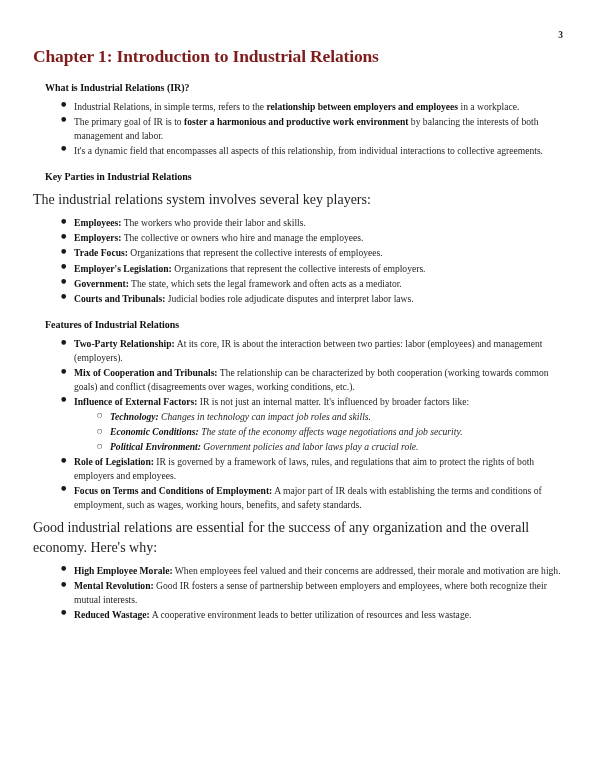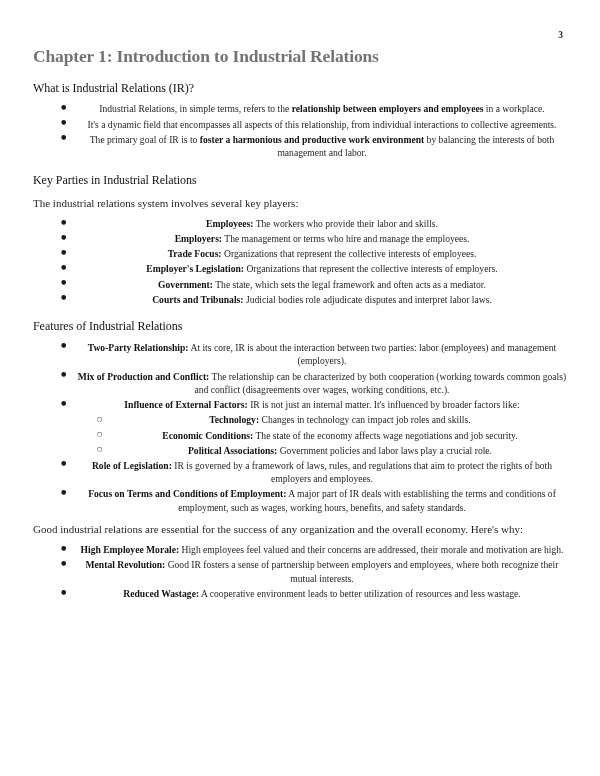"Chapter 1: Introduction to Industrial" h1.chapter-title { color: #737373 -> #7f1d1d }
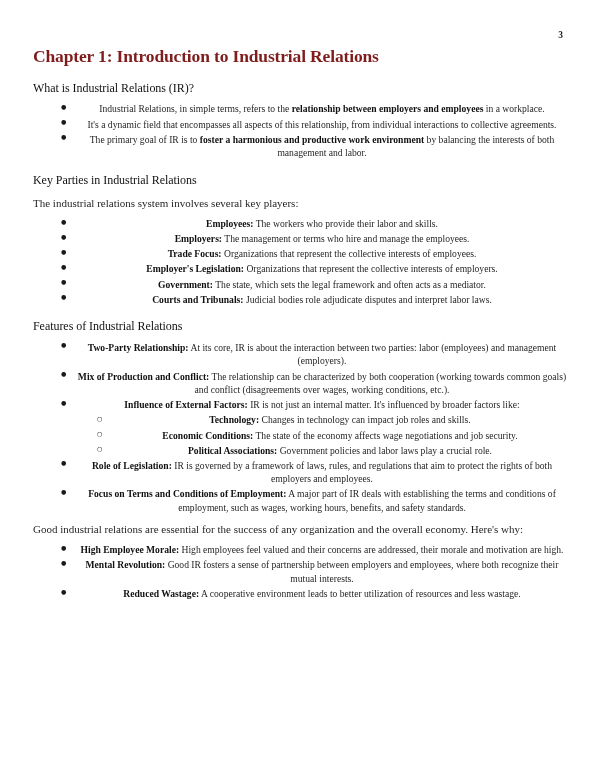"What is Industrial Relations (IR)?" h2.section-heading { font-size: 12px -> 10px; font-weight: normal -> bold; margin: 13px 0 0 0 -> 13px 0 0 12px }
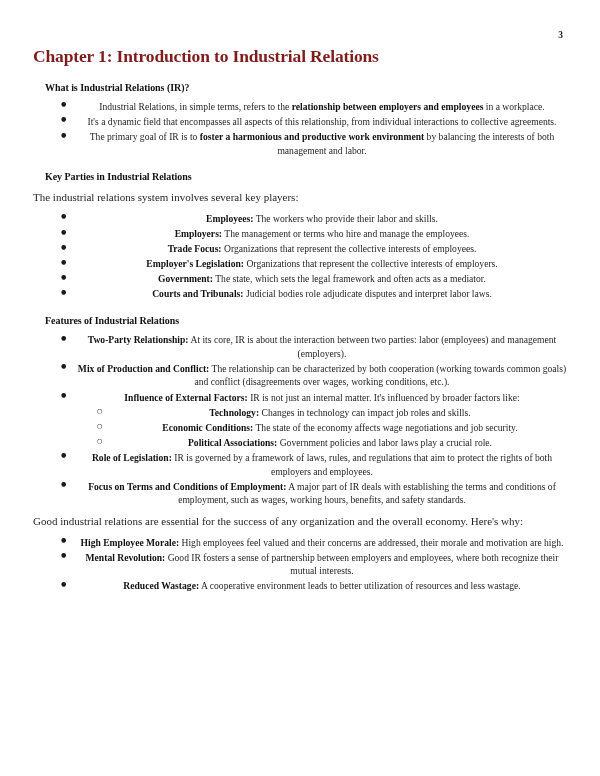"Industrial Relations, in simple terms," ul.lvl1 { text-align: center -> none }
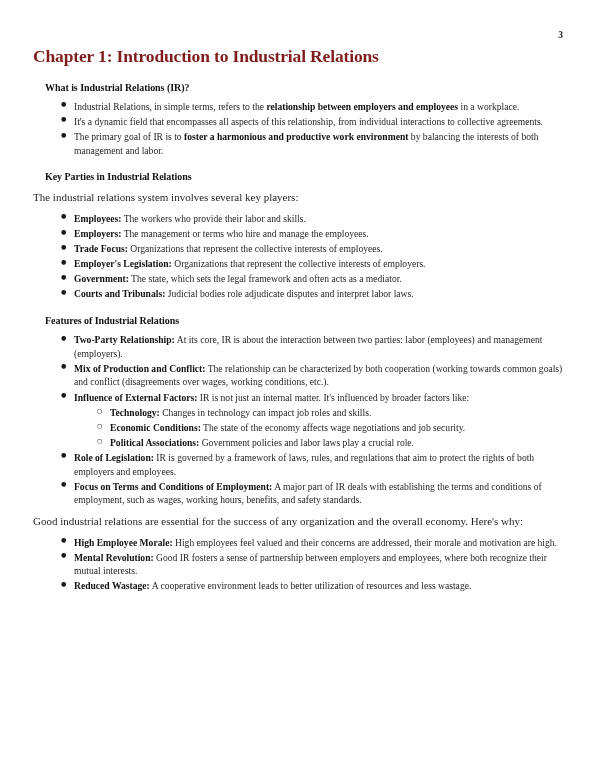"It's a dynamic field that" li { order: before "The primary goal of IR" -> after "The primary goal of IR" }
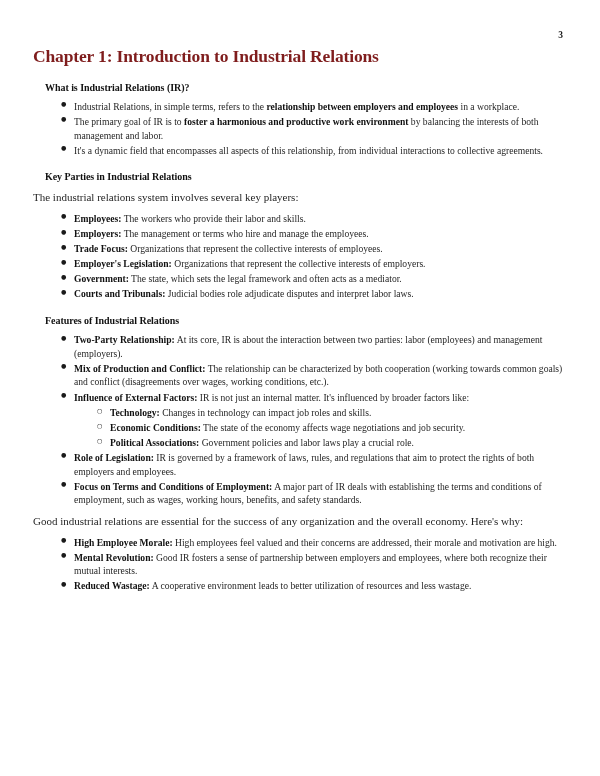"The industrial relations system involves" p.intro { font-size: 11px -> 14px }
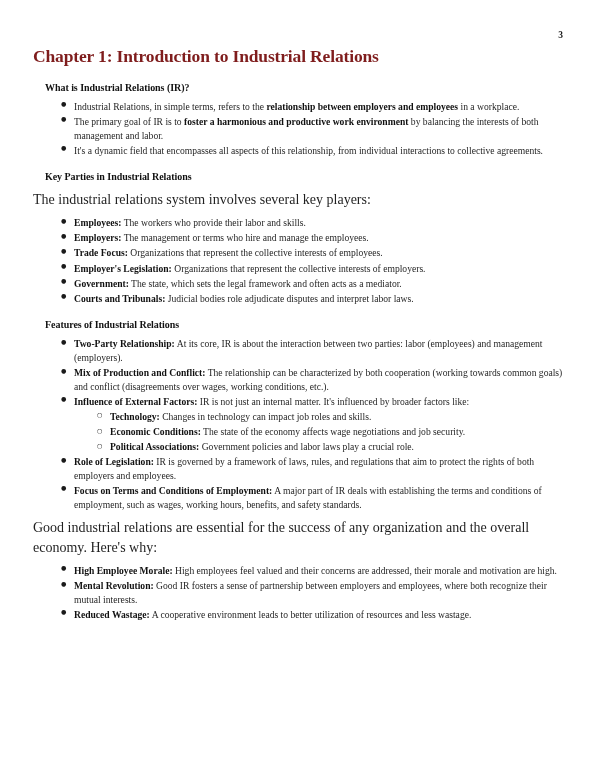"The management or terms who" span { text: management or terms -> collective or owners }
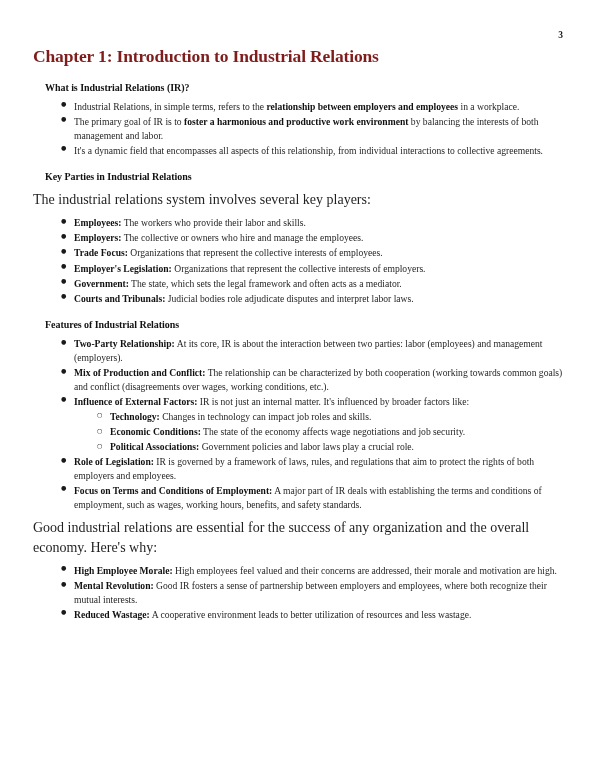"Mix of Production and Conflict:" span.b { text: Production and Conflict -> Cooperation and Tribunals }
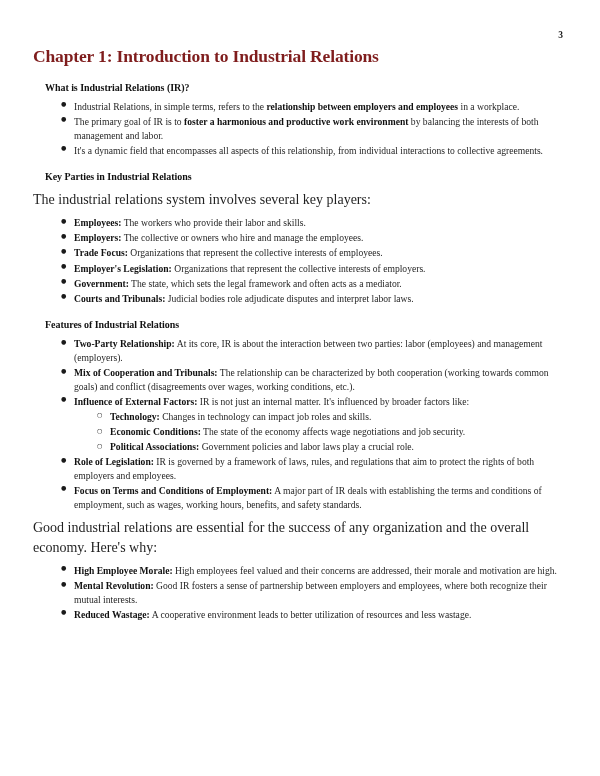"Technology: Changes in technology can" ul.lvl2 { font-style: none -> italic }
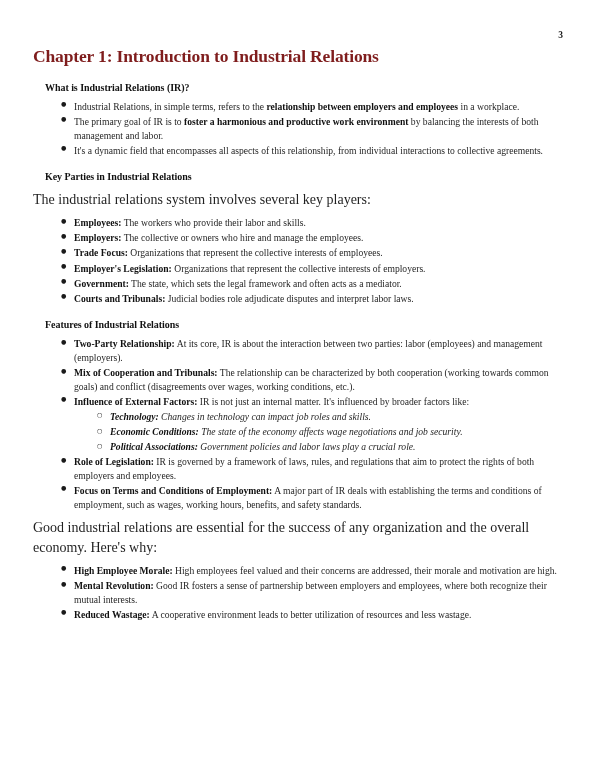"Political Associations:" span.b { text: Associations -> Environment }
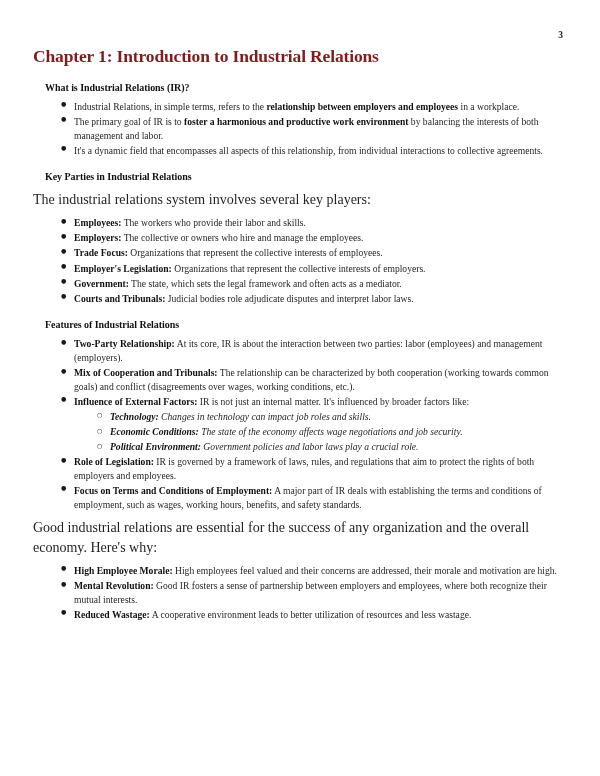"High employees feel valued and" span { text: High -> When }
